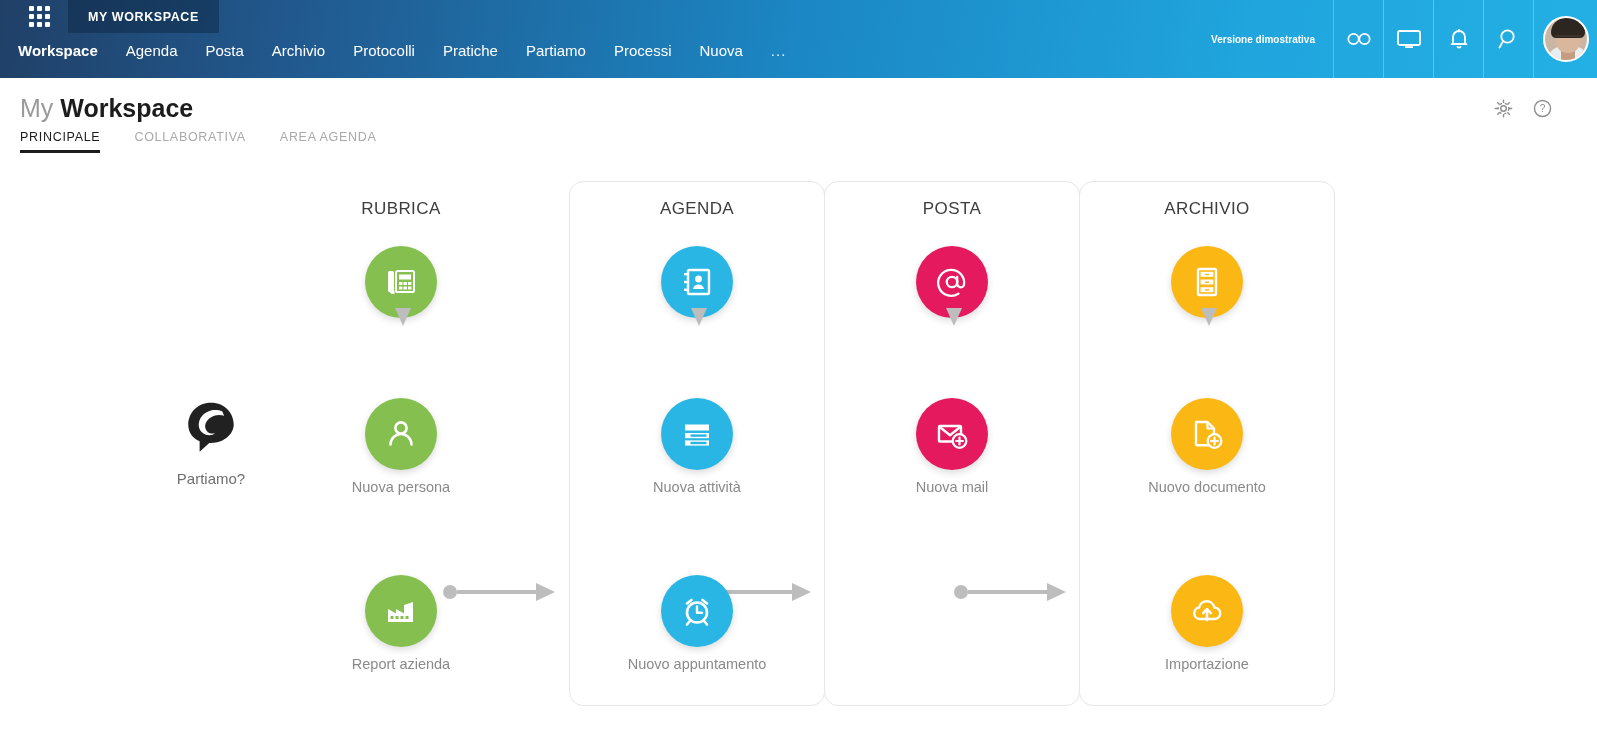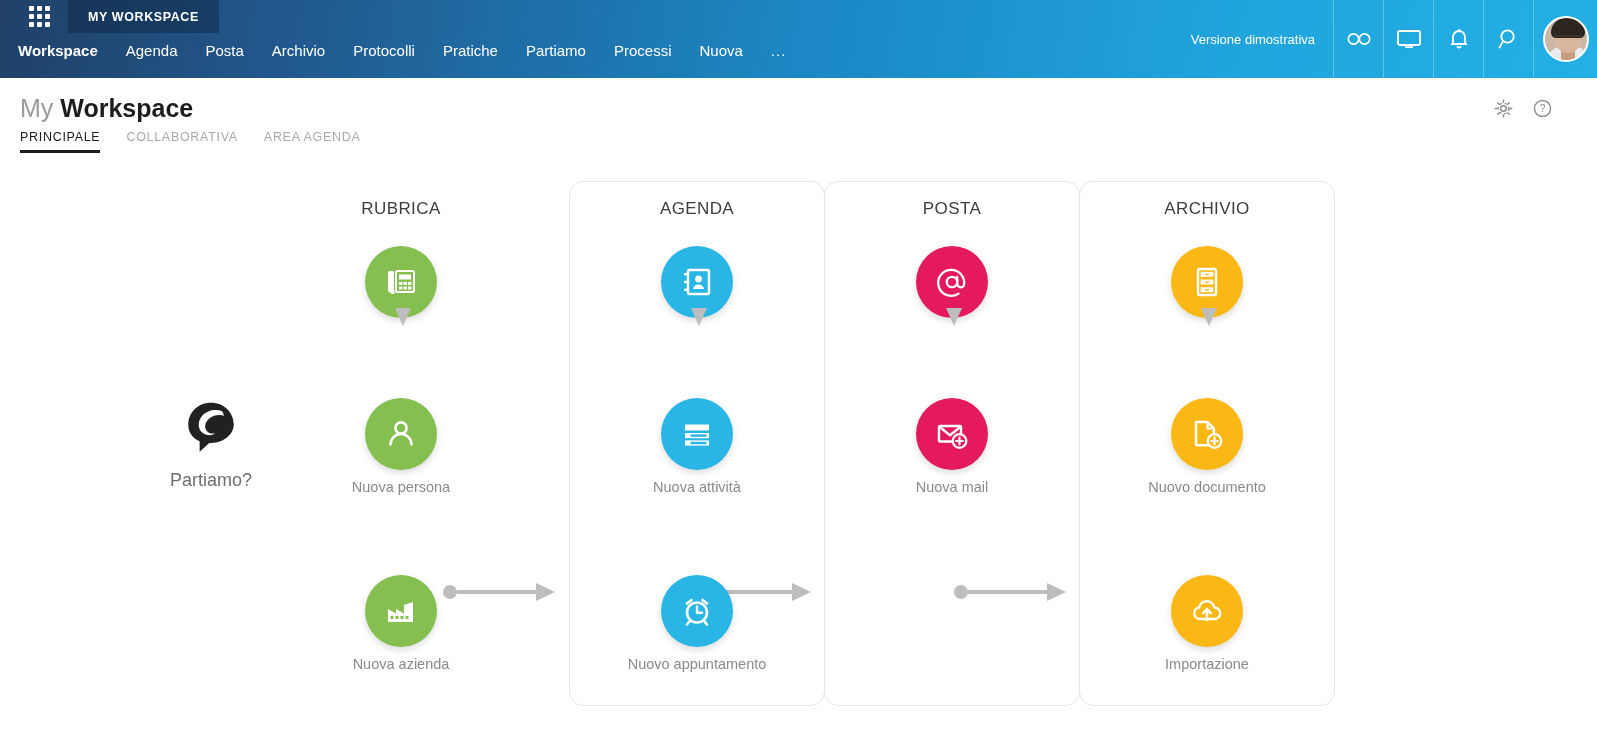"Versione dimostrativa" .demo-label { font-size: 13px -> 10px; font-weight: normal -> bold }
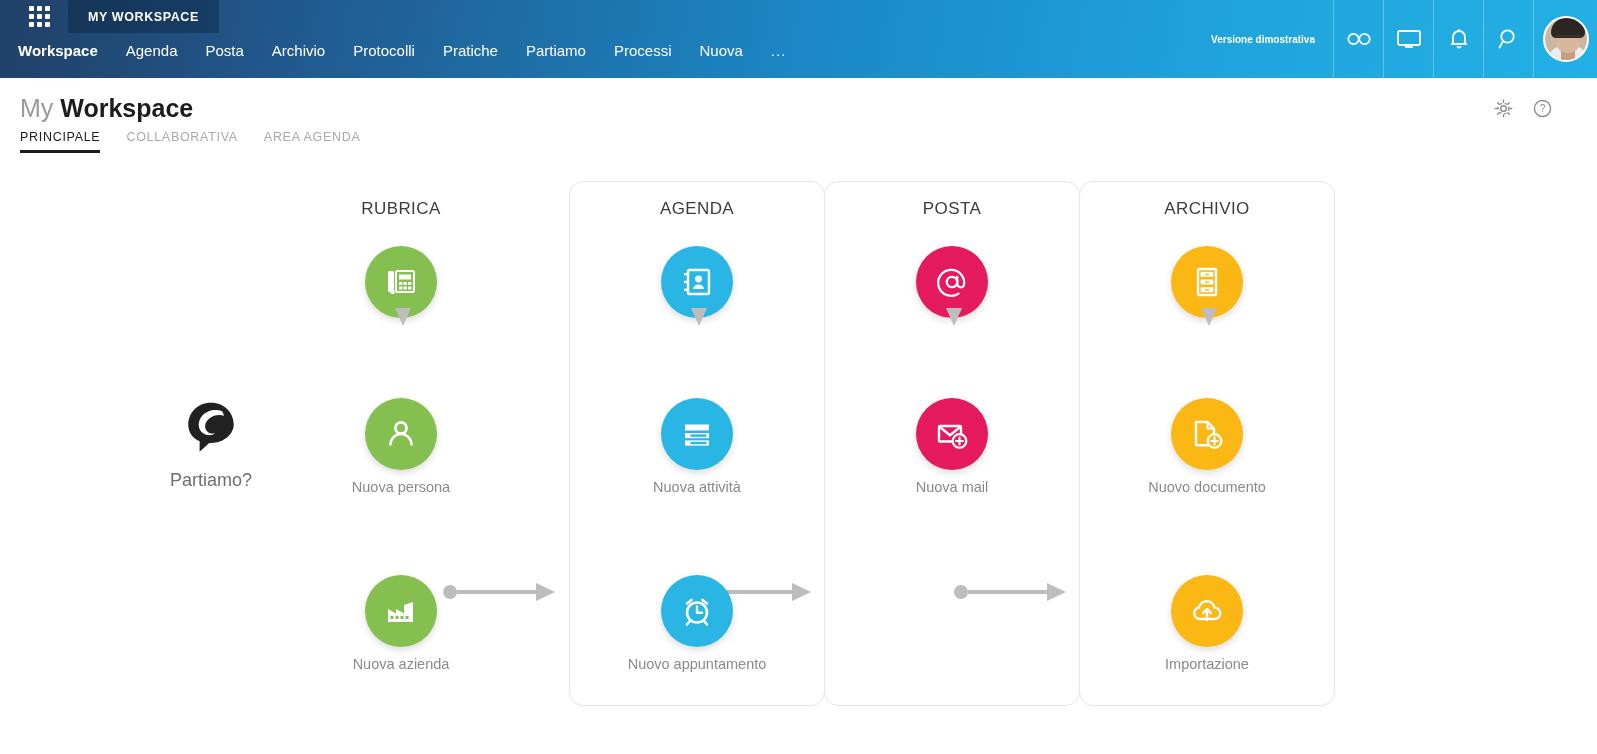"PRINCIPALE" .pagetabs { gap: 0 -> 8px }
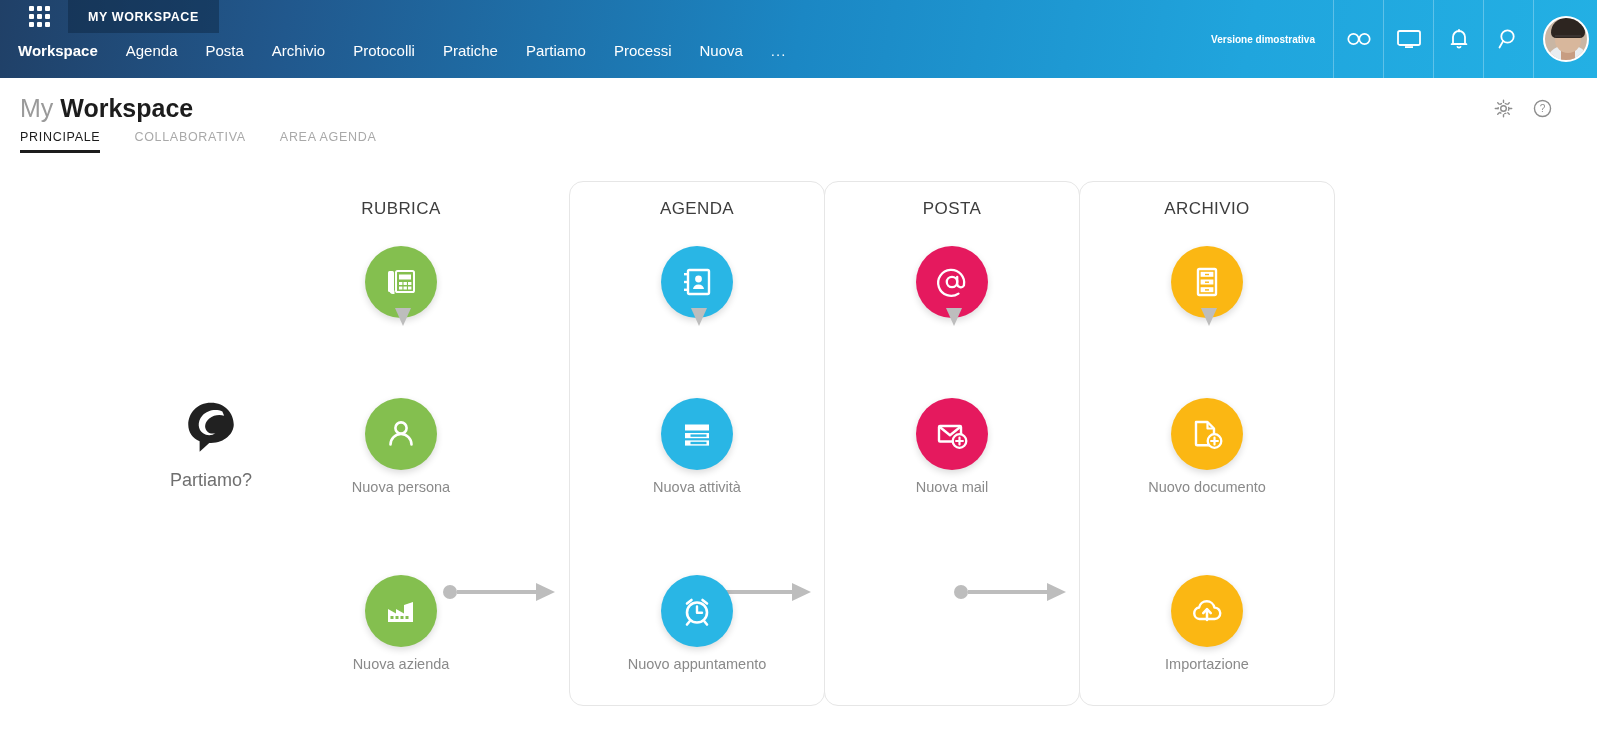"Partiamo?" .startblock .lbl { font-size: 18px -> 15px }
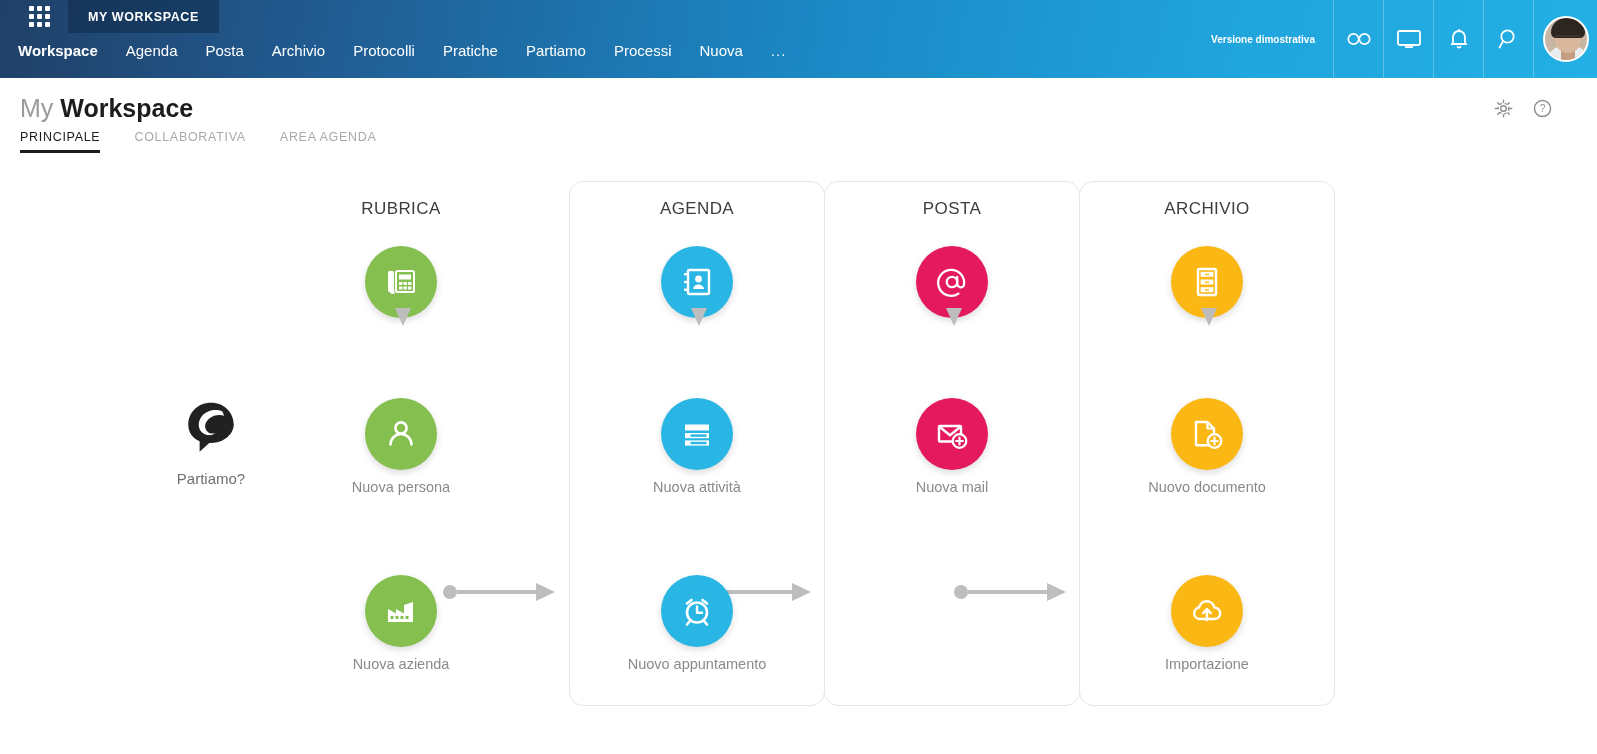"Nuova azienda" div.node-label { text: Nuova -> Report }
